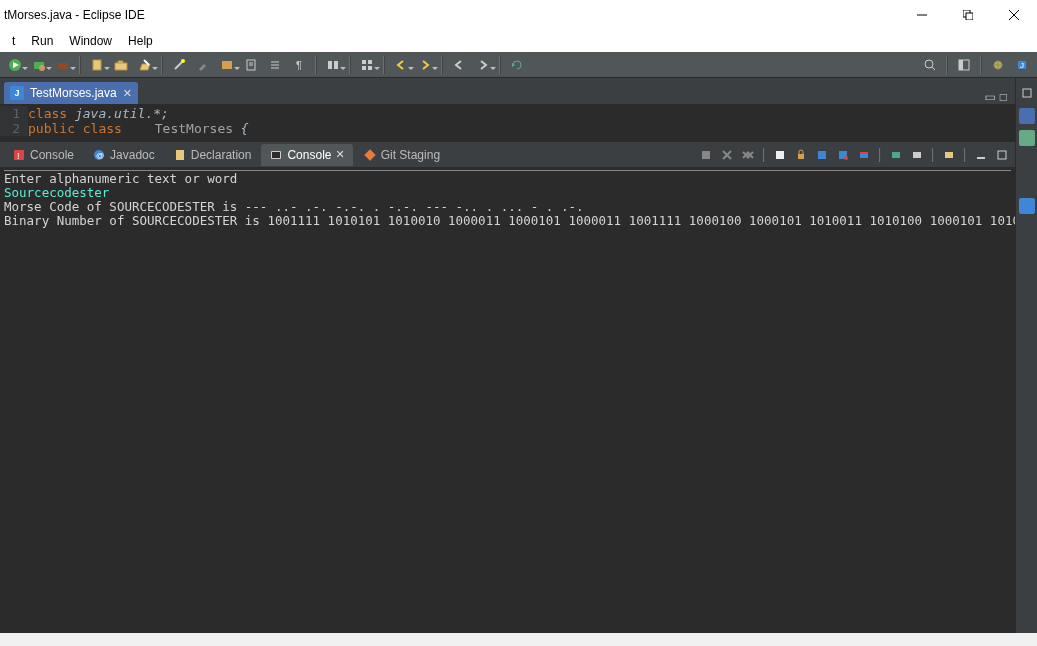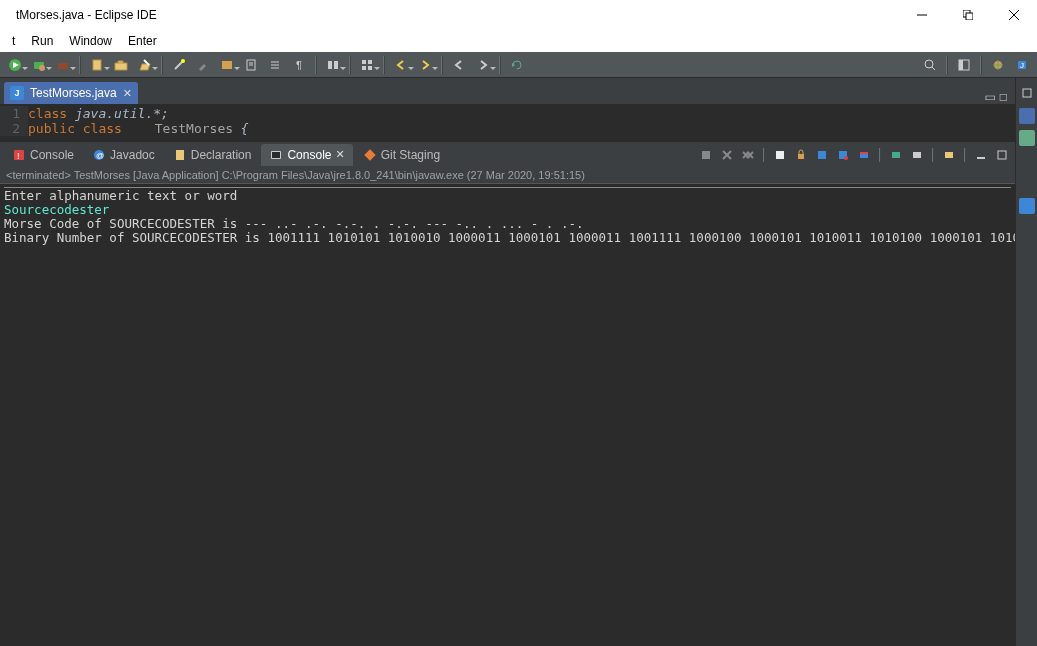"tMorses.java - Eclipse IDE" .titlebar { padding: 0 0 0 16px -> 0 0 0 4px }
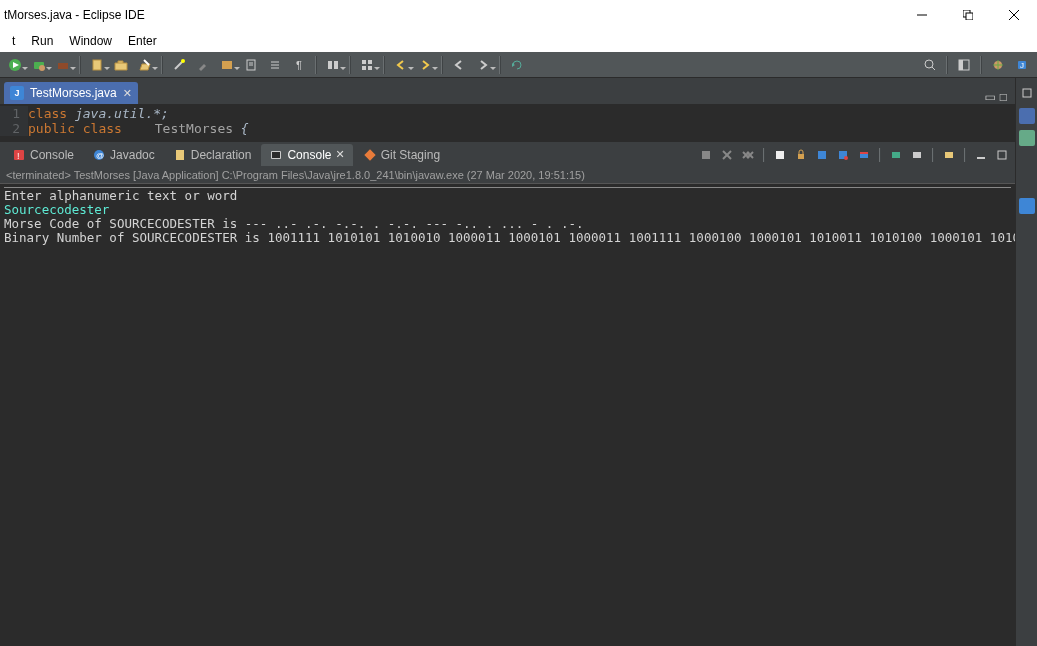"Enter" span { text: Enter -> Help }
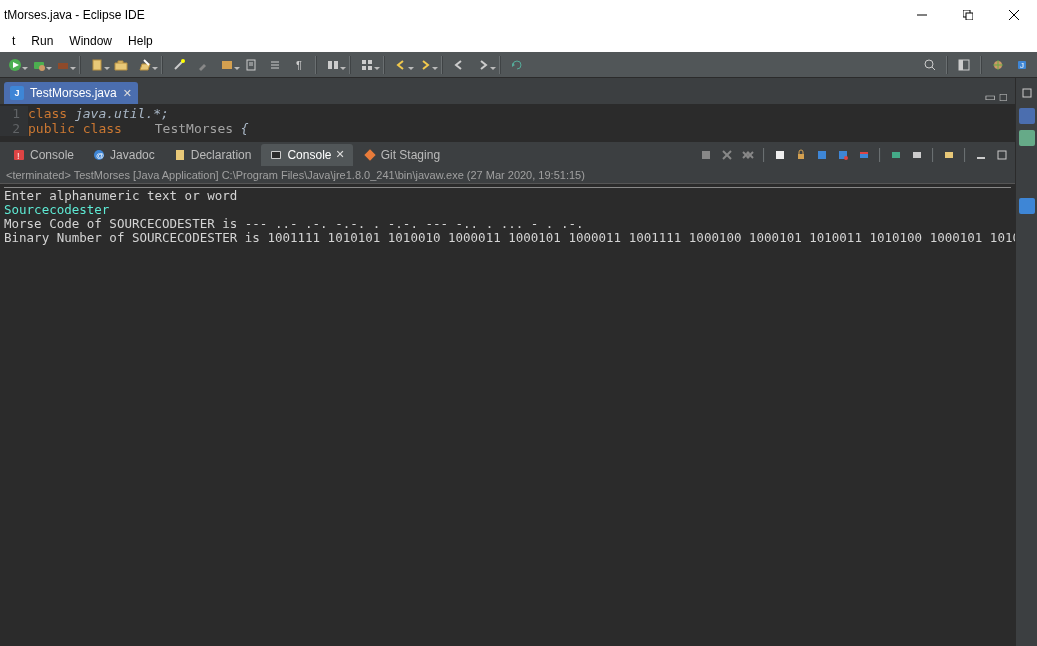"<terminated> TestMorses [Java" div.console-header { html: <div>&lt;terminated&gt; TestMorses [Java Application] C:\Program Files\Java\jre1.8.0_241\bin\javaw.exe (27 Mar 2020, 19:51:15)</div> -> none }
